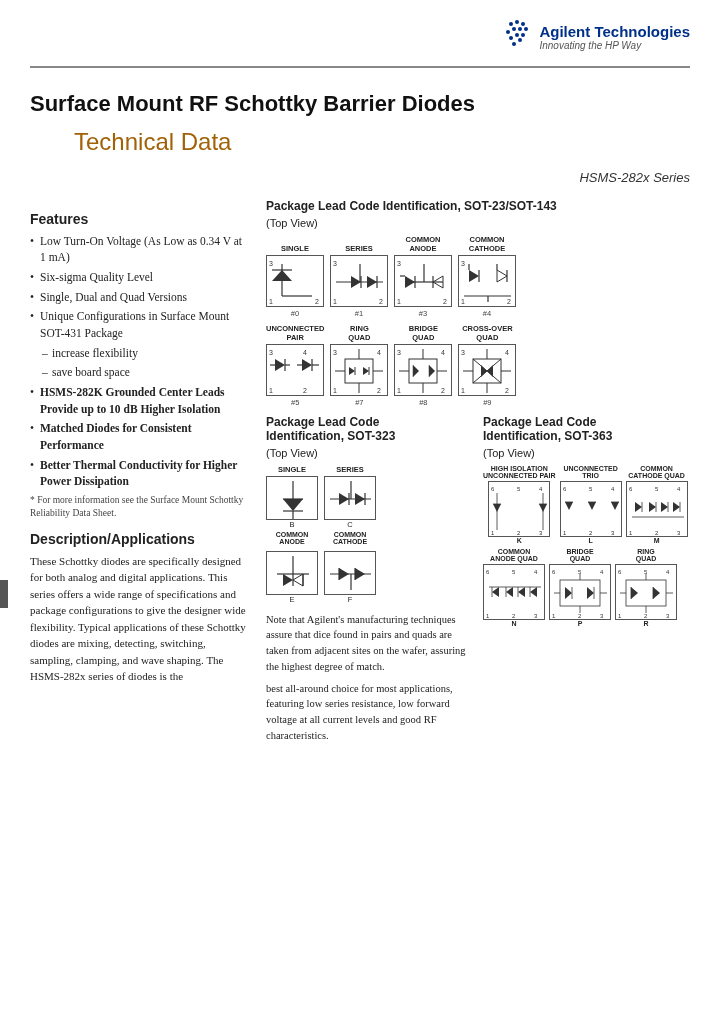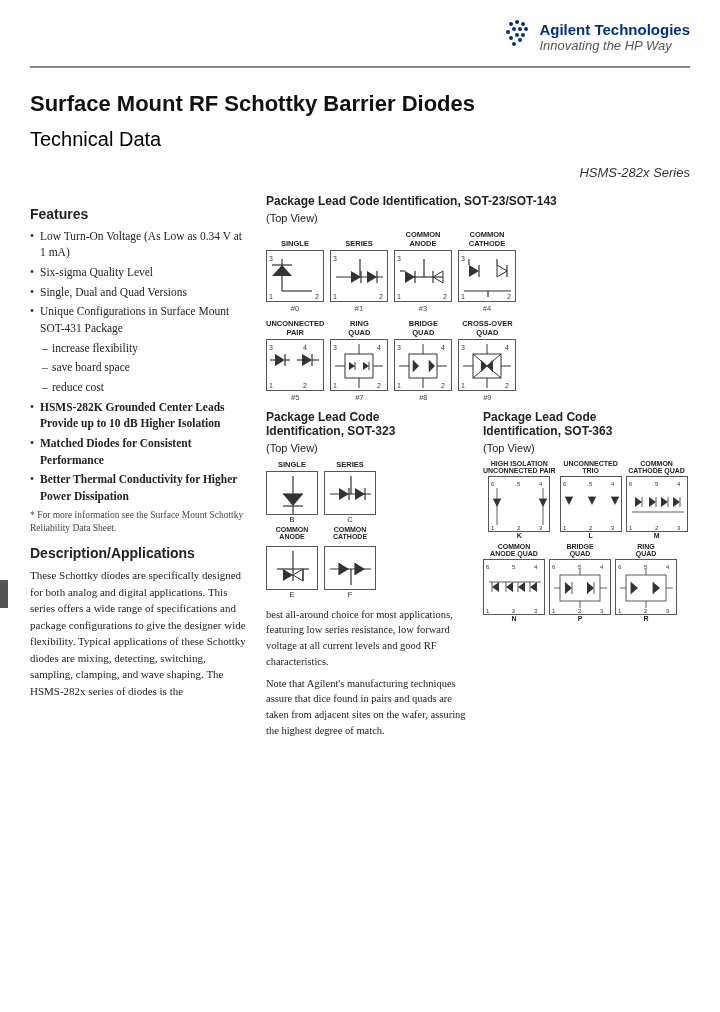"Innovating the HP Way" .logo-text .tagline { font-size: 13px -> 10px }
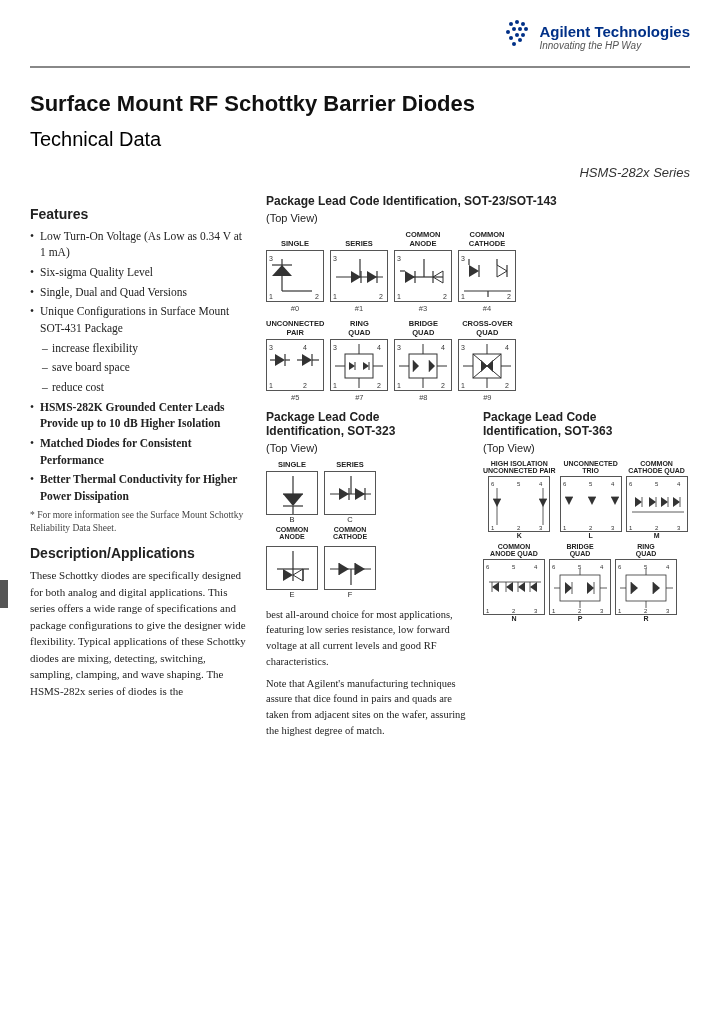"Technical Data" .technical-data { color: #000000 -> #a16207; font-size: 20px -> 24px; margin-left: none -> 44px }
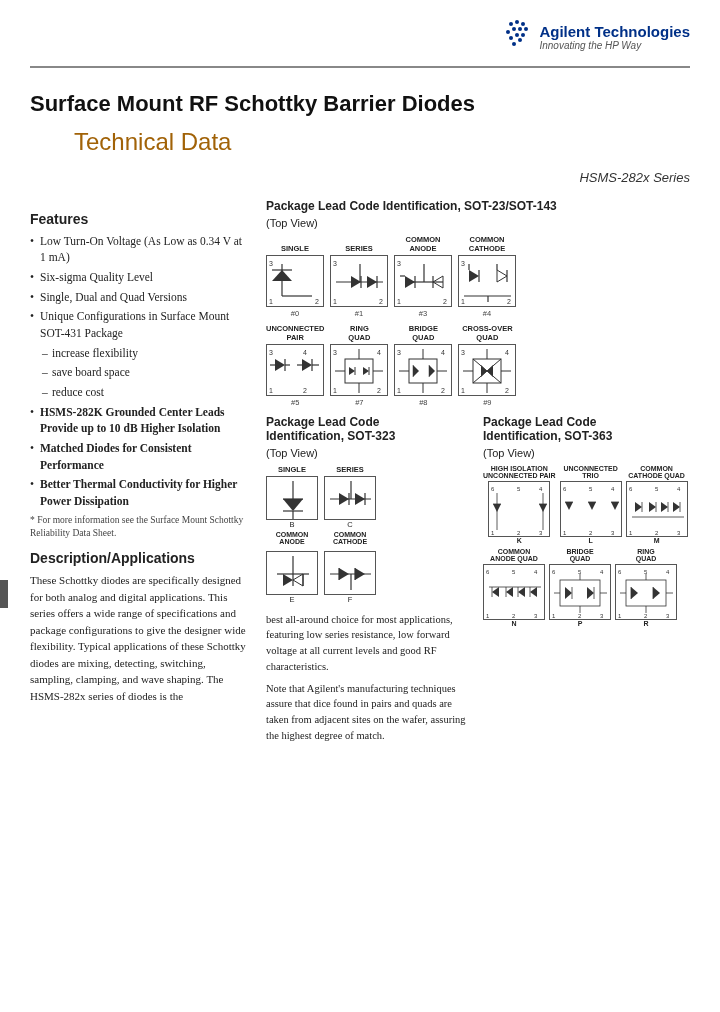"reduce cost" li.indent { html: <li>reduce cost</li> -> none }
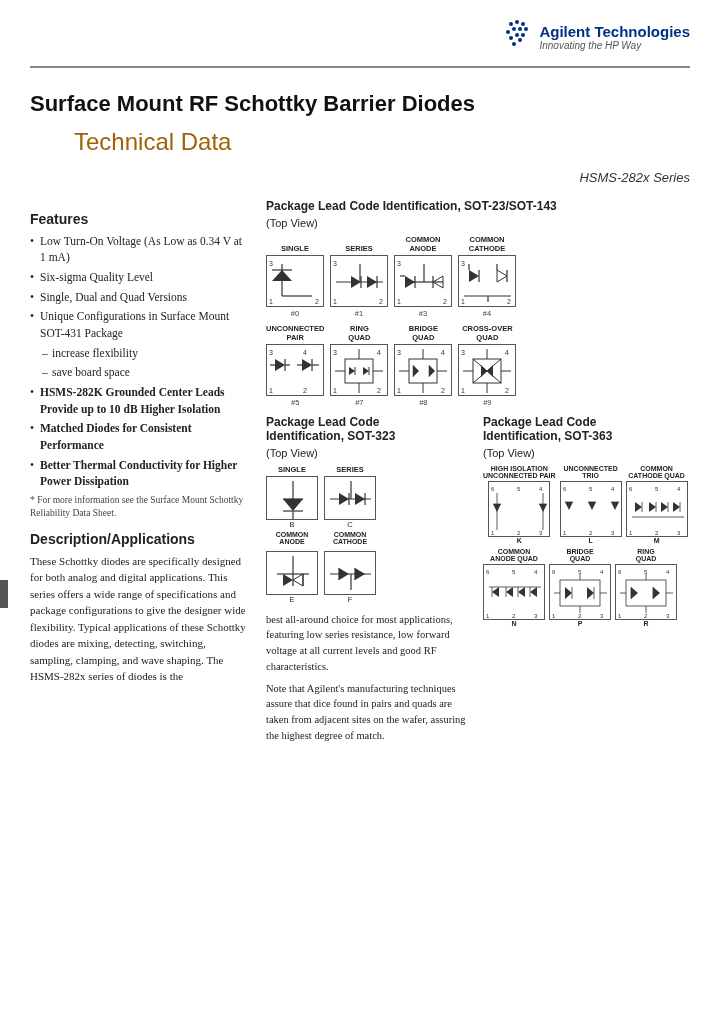"best all-around choice for most" div.body-text { order: before "Note that Agilent's manufacturing" -> after "Note that Agilent's manufacturing" }
